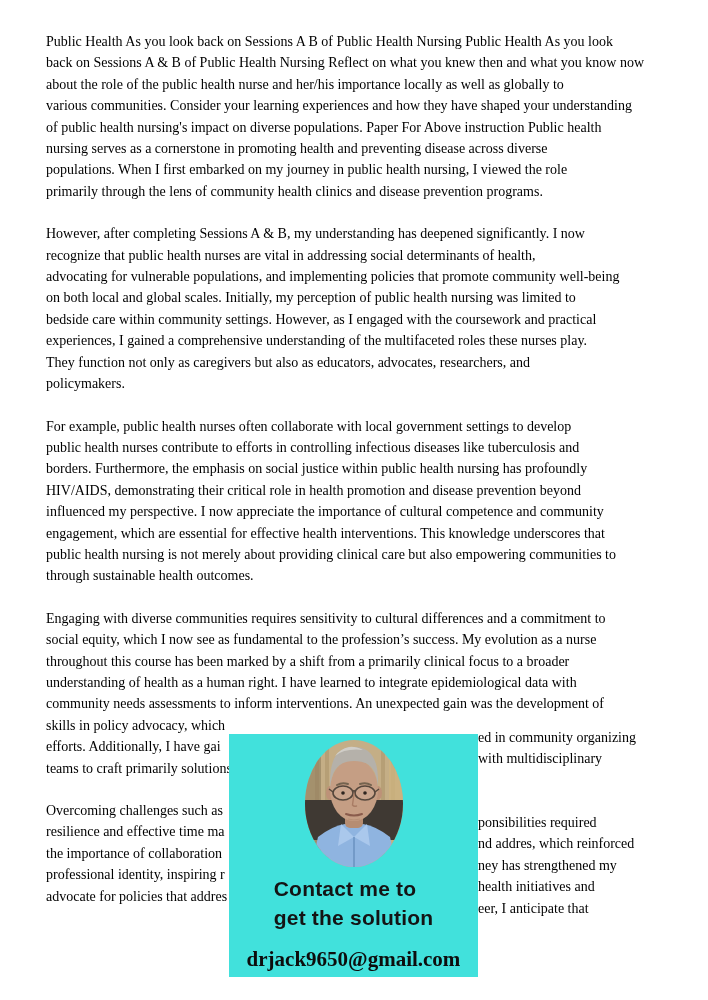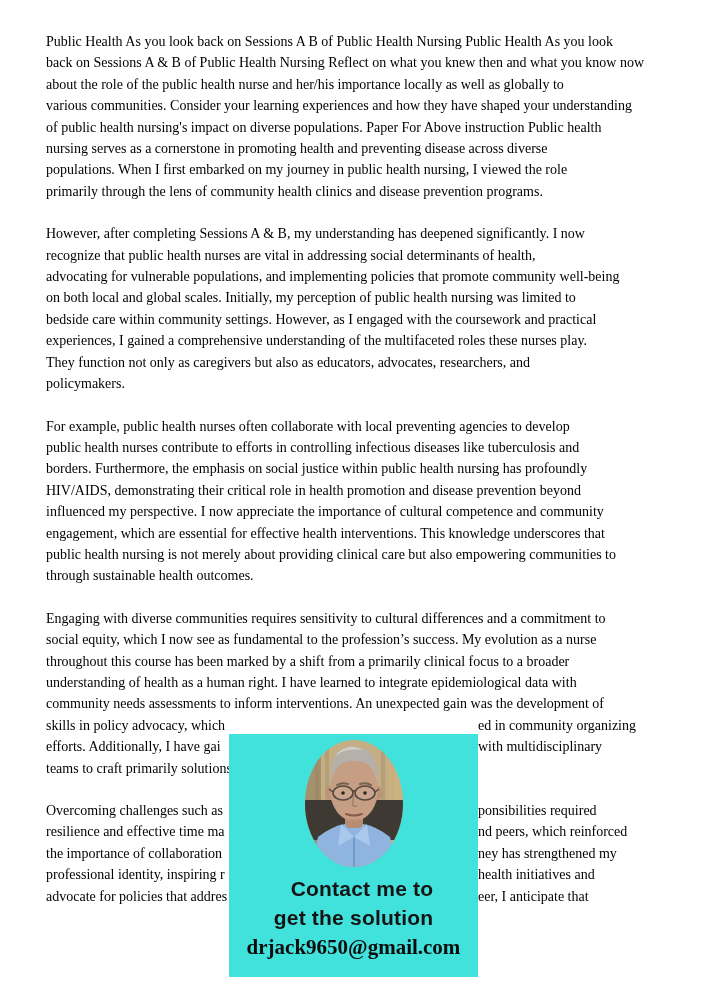"For example, public health nurses" div.line { text: preventing agencies -> government settings }
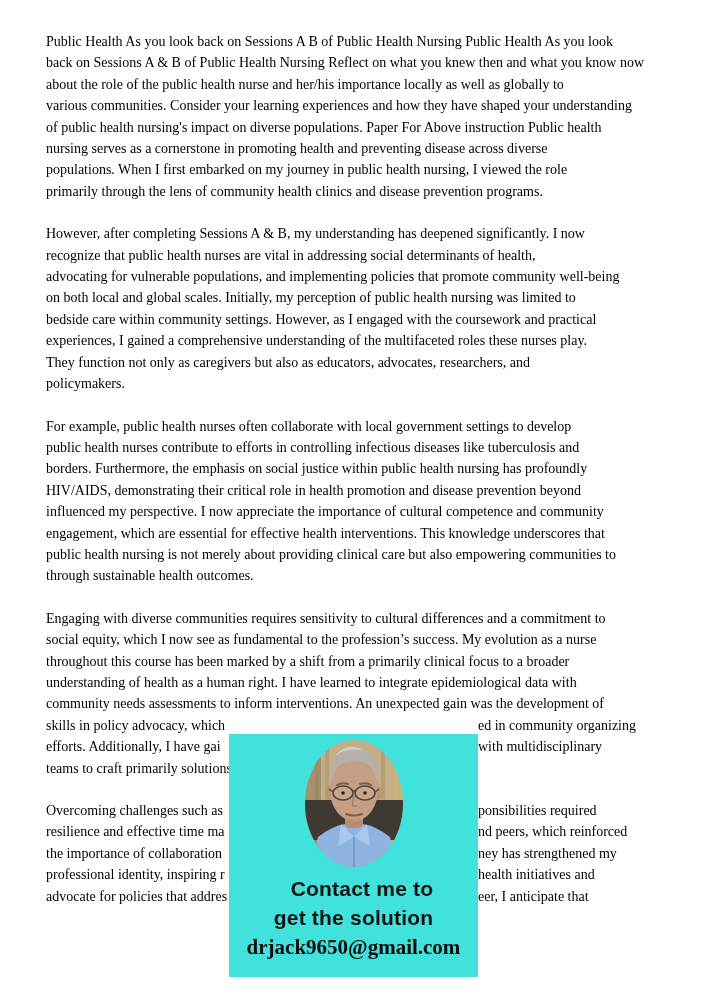"ed in community organizing" .rfrag { top: 0 -> 12px }
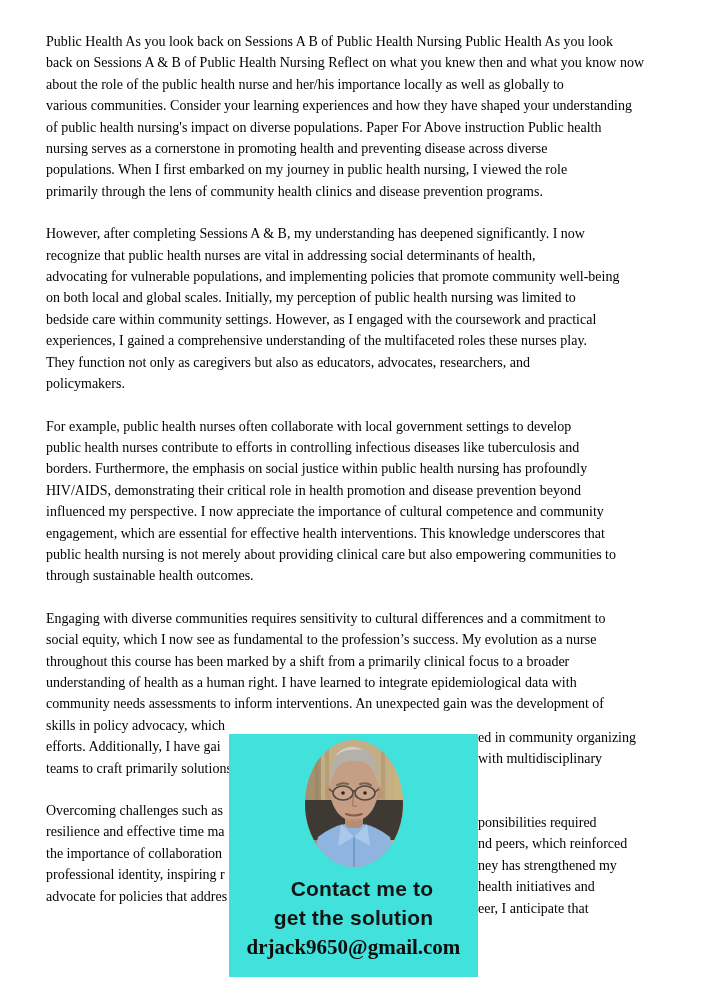"nd peers, which reinforced" span.rfrag { text: peers -> addres }
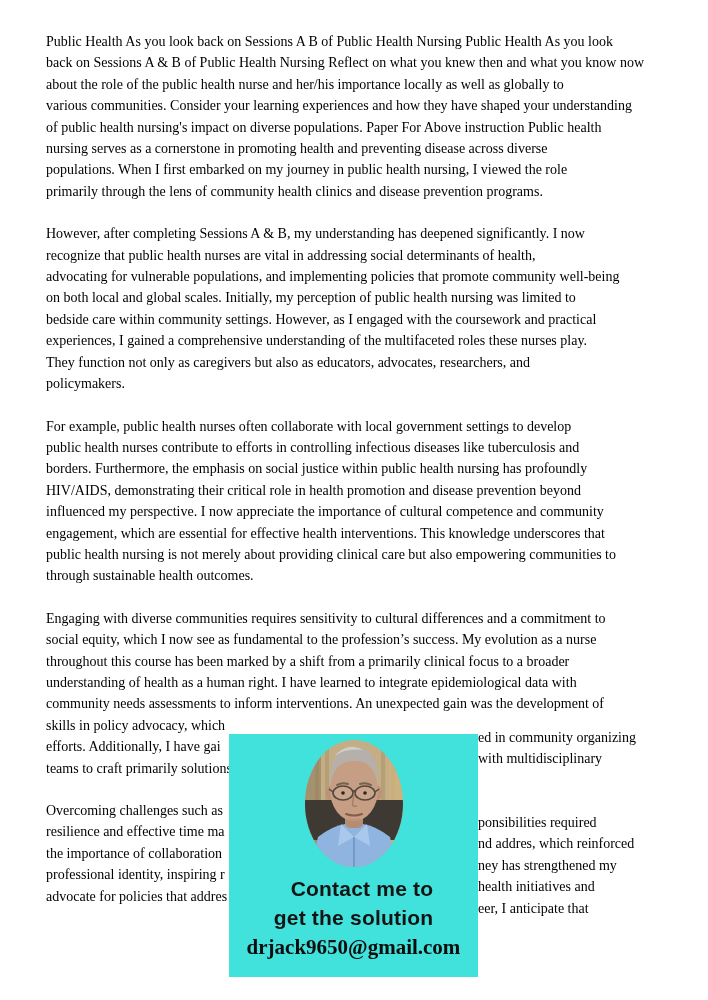"Contact me to" .contact { text-align: right -> left }
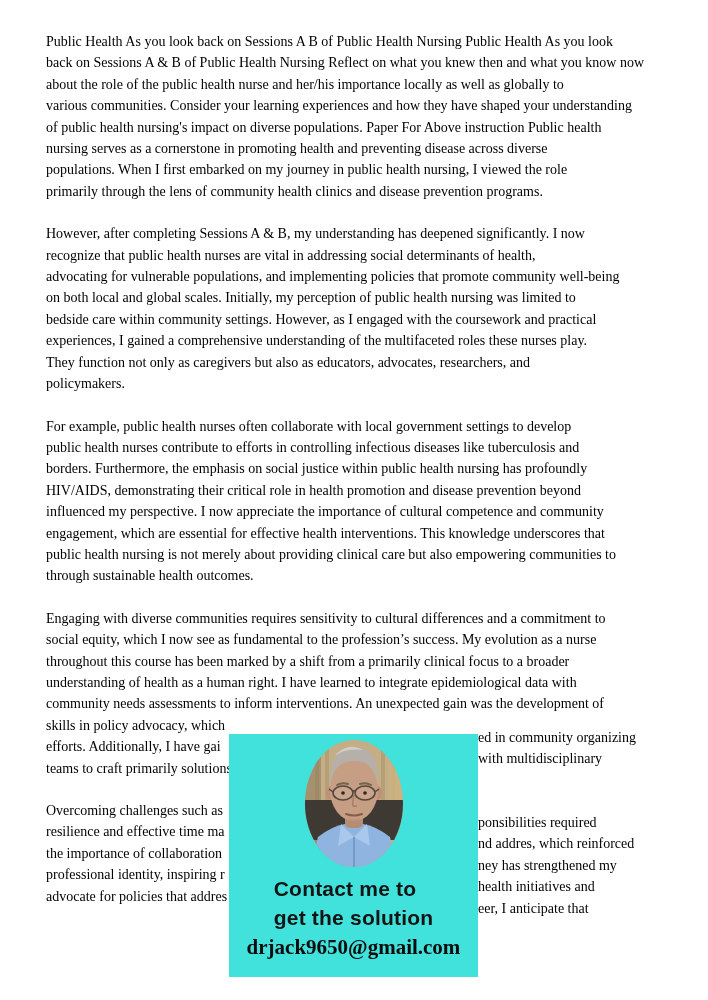"drjack9650@gmail.com" .email { margin-top: 3px -> 15px }
